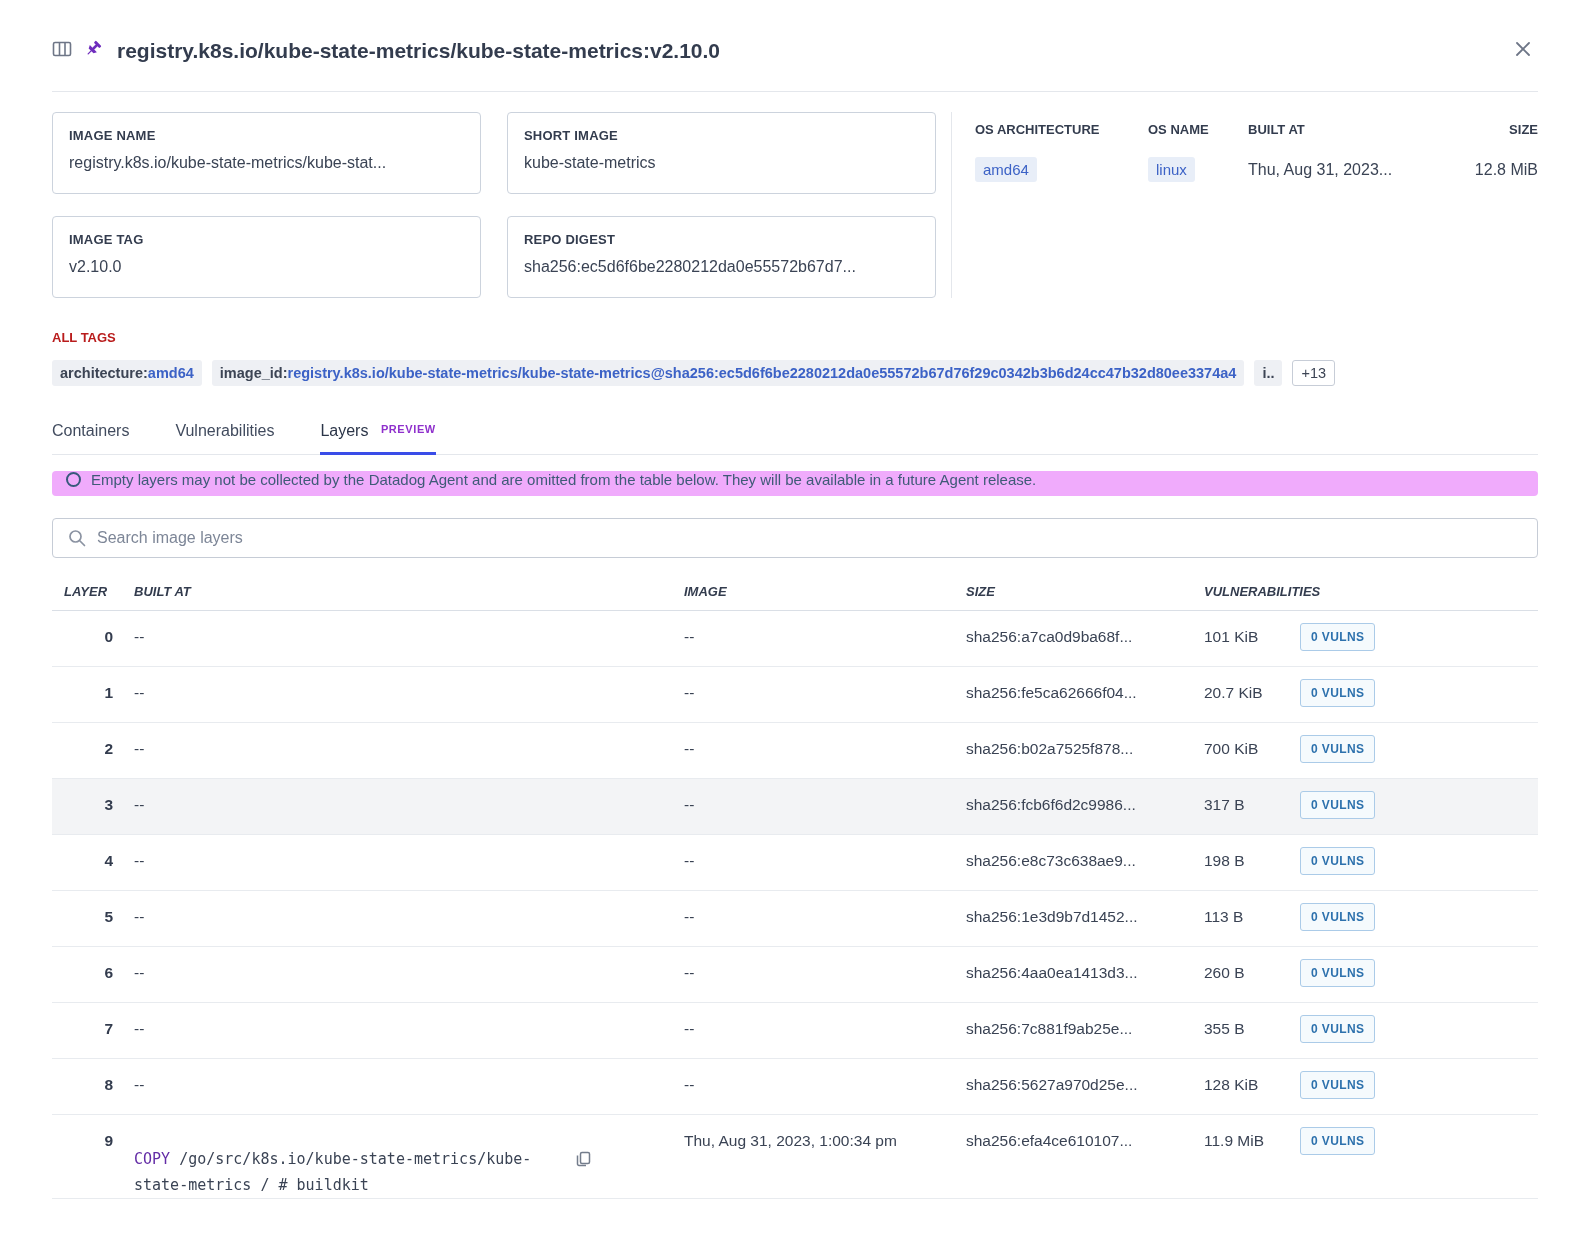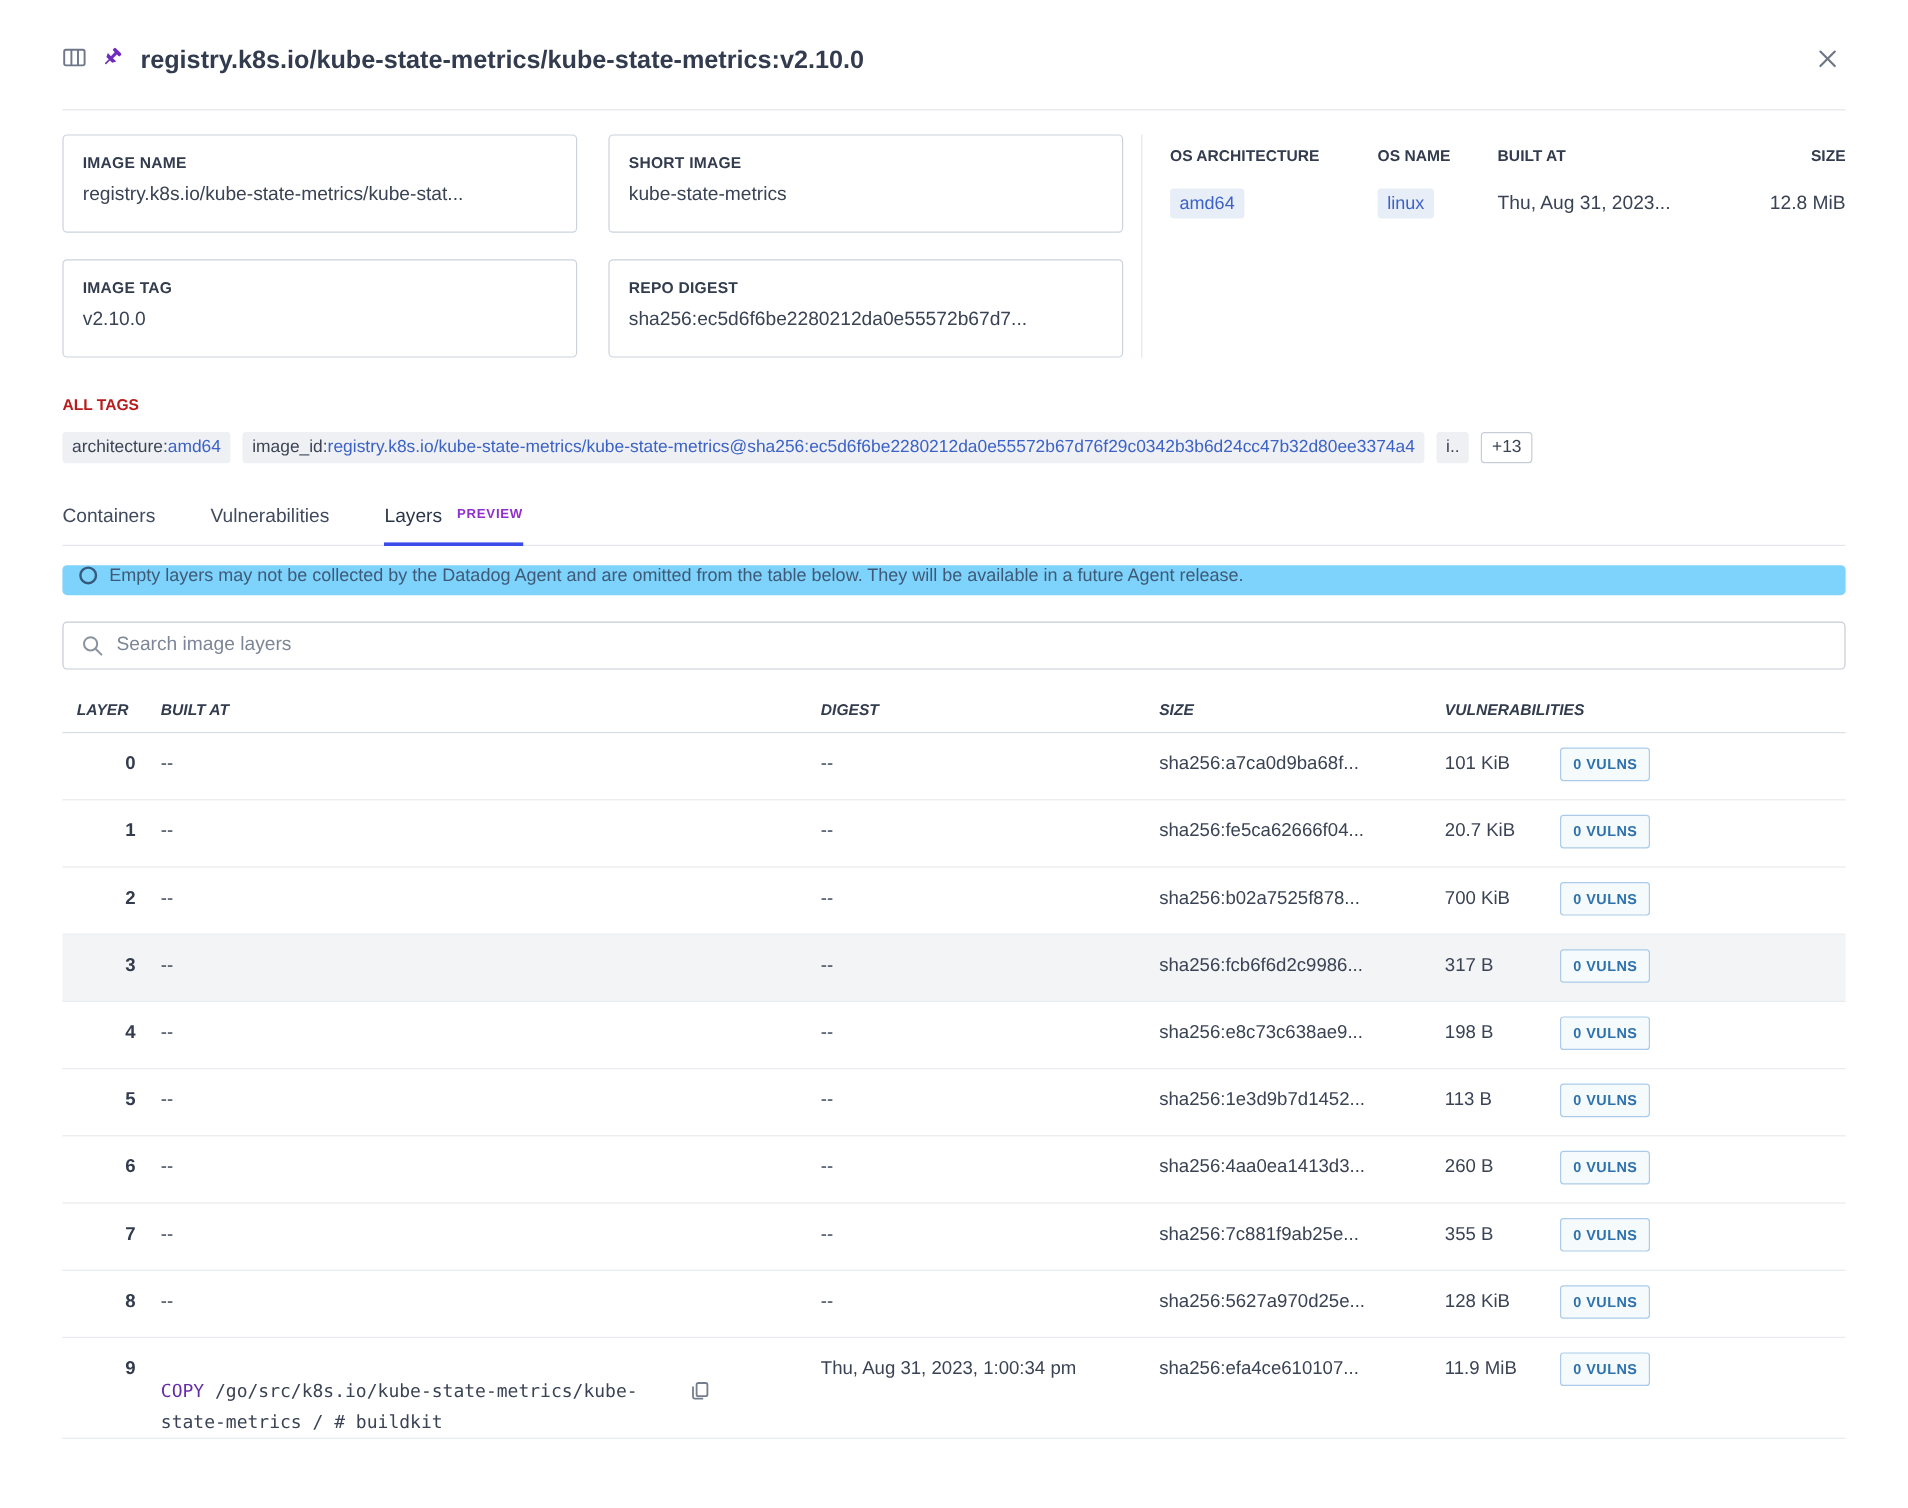"architecture:amd64" .tag-pill { font-weight: none -> bold }
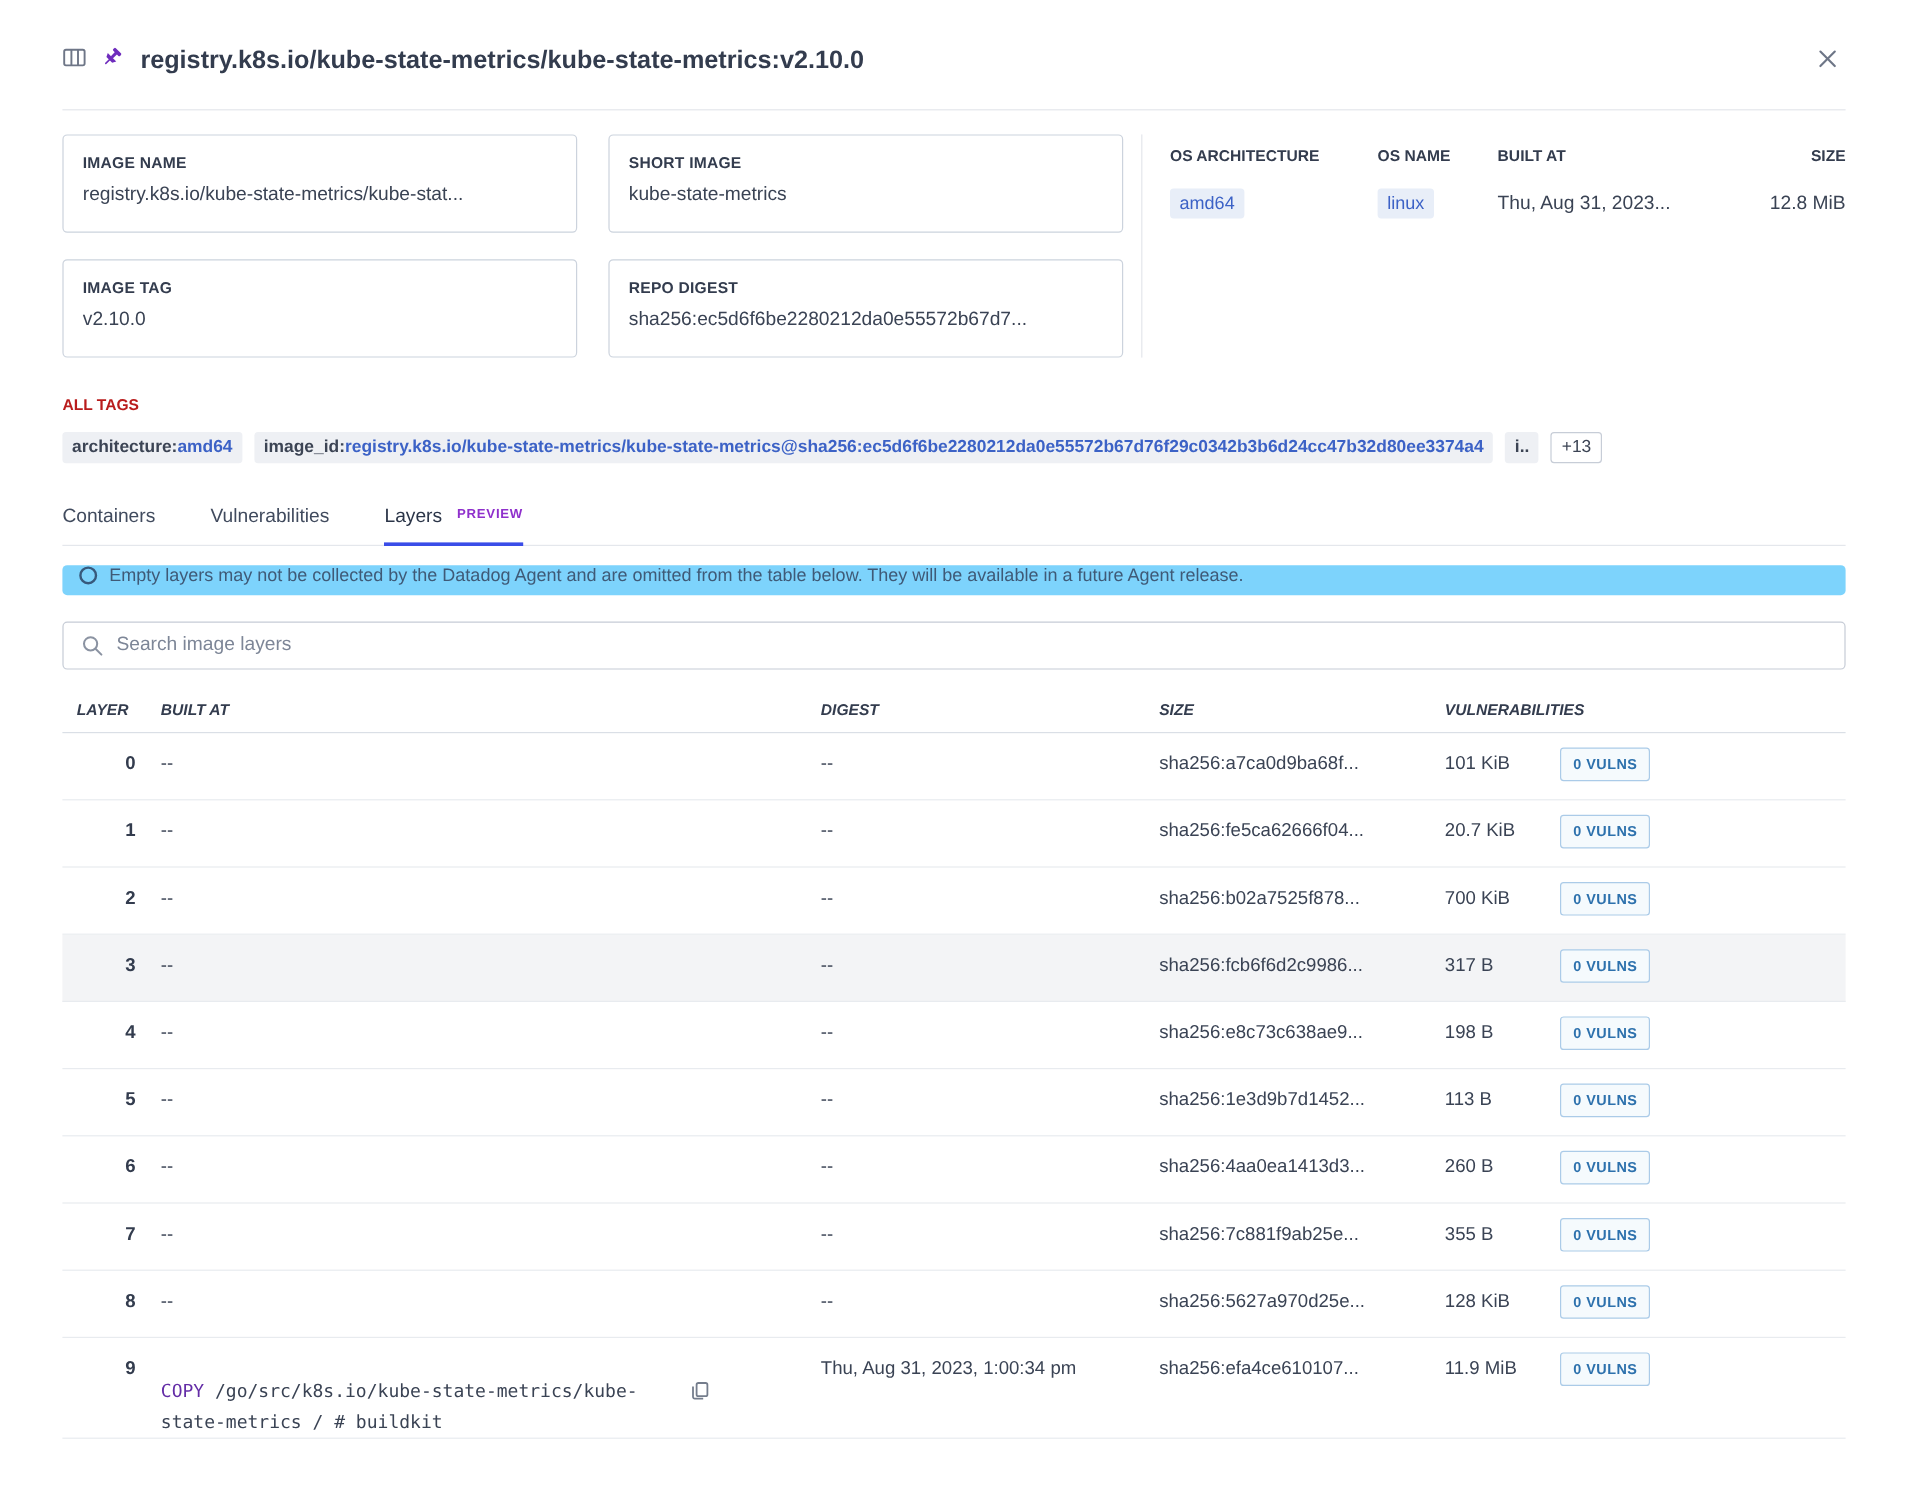"Empty layers may not be" .banner { background: #7dd3fc -> #f0abfc }
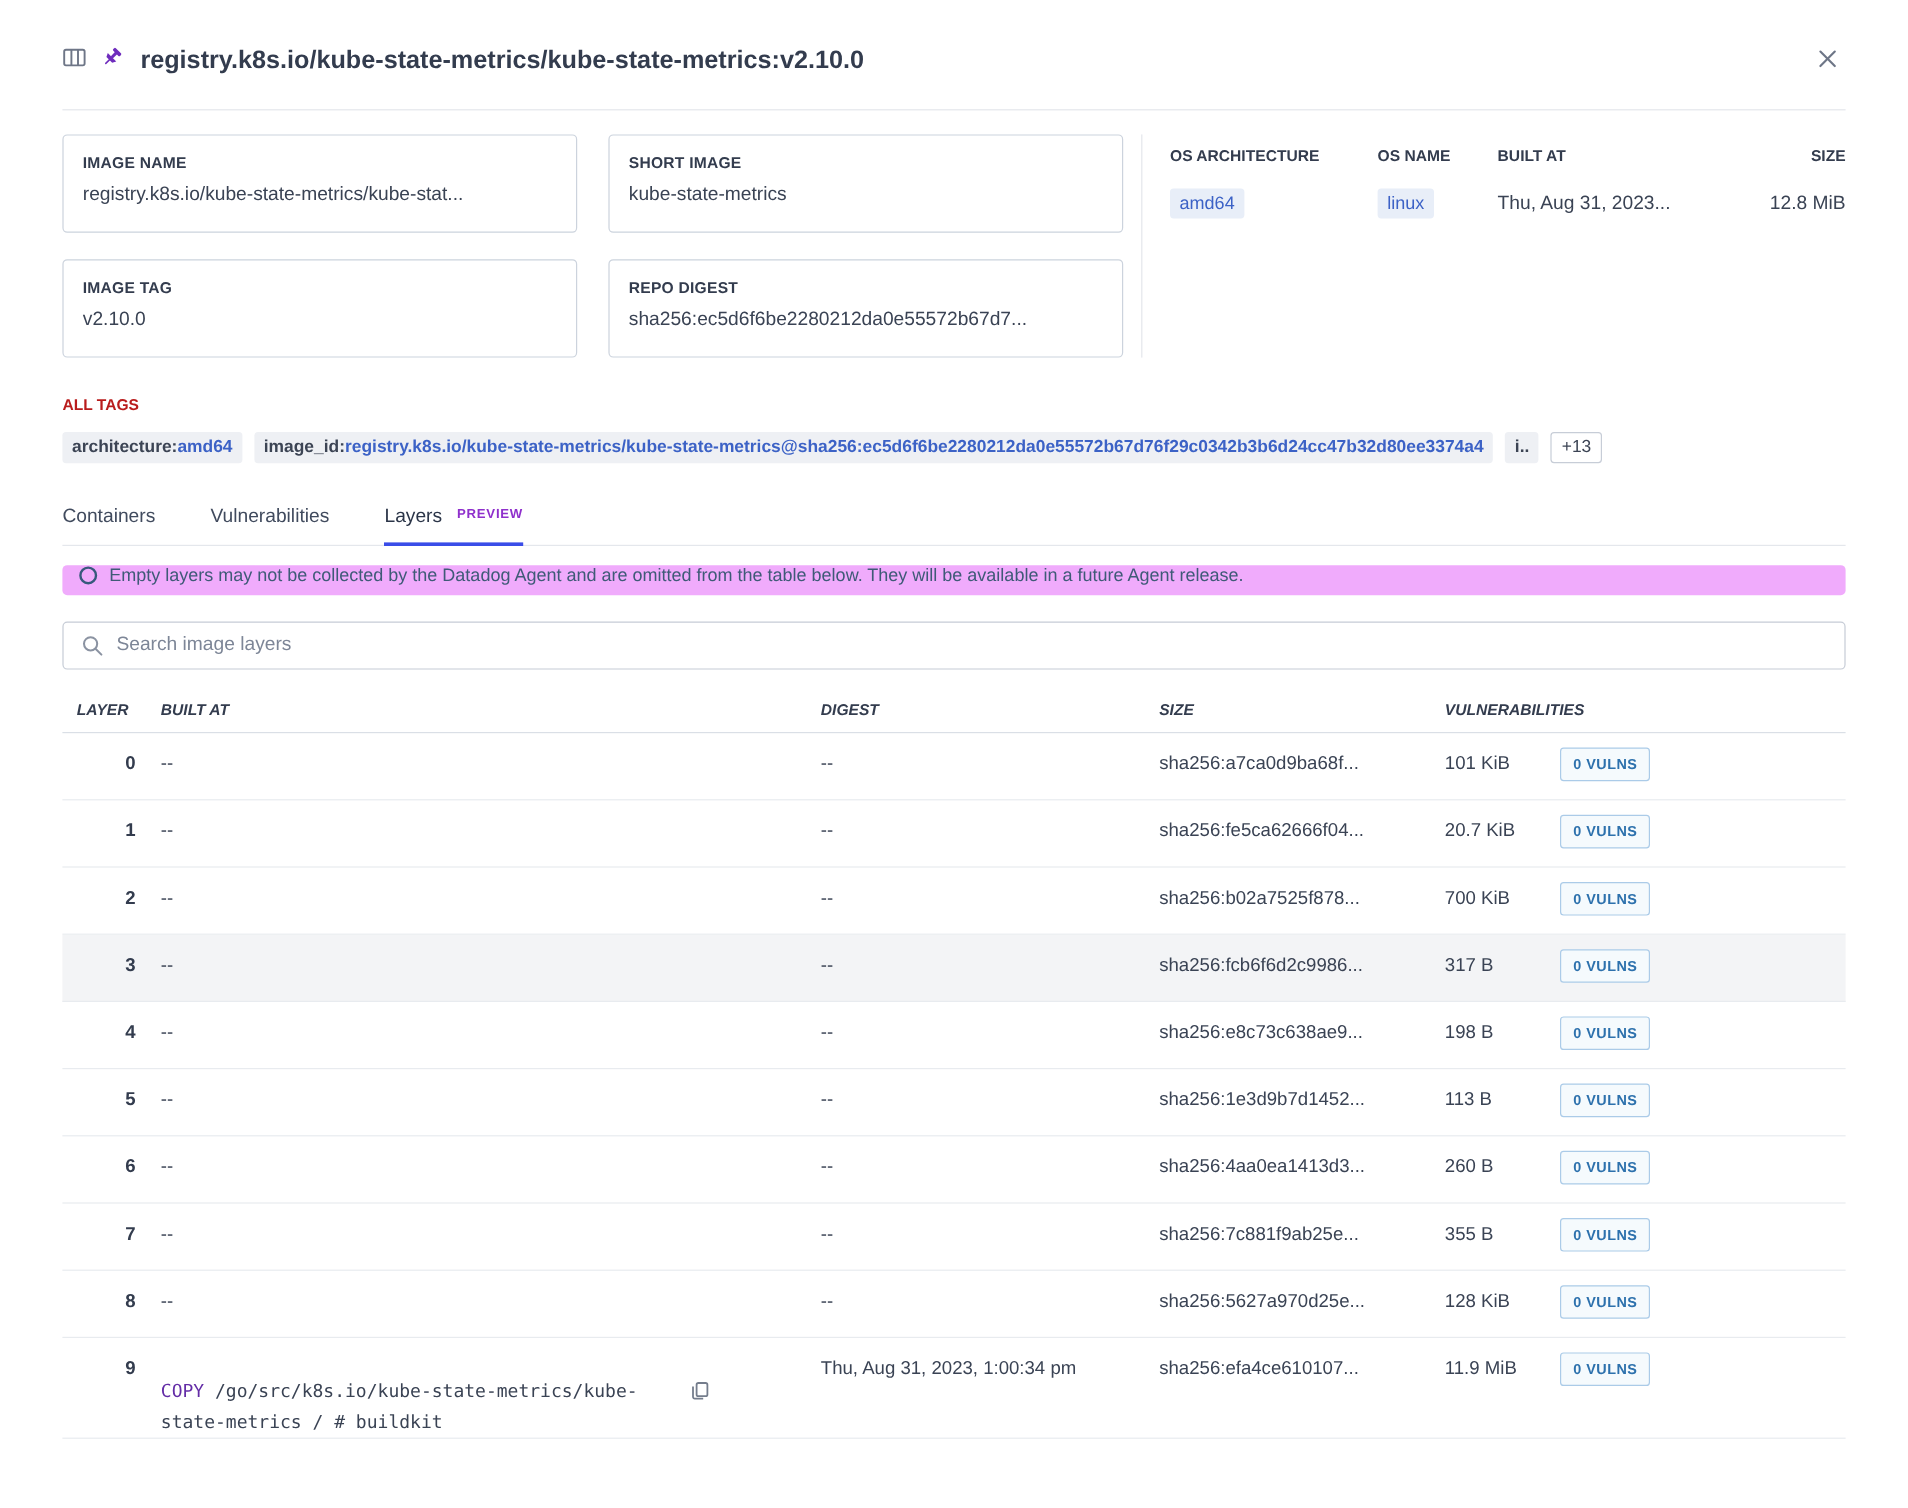"DIGEST" div.hc { text: DIGEST -> IMAGE }
